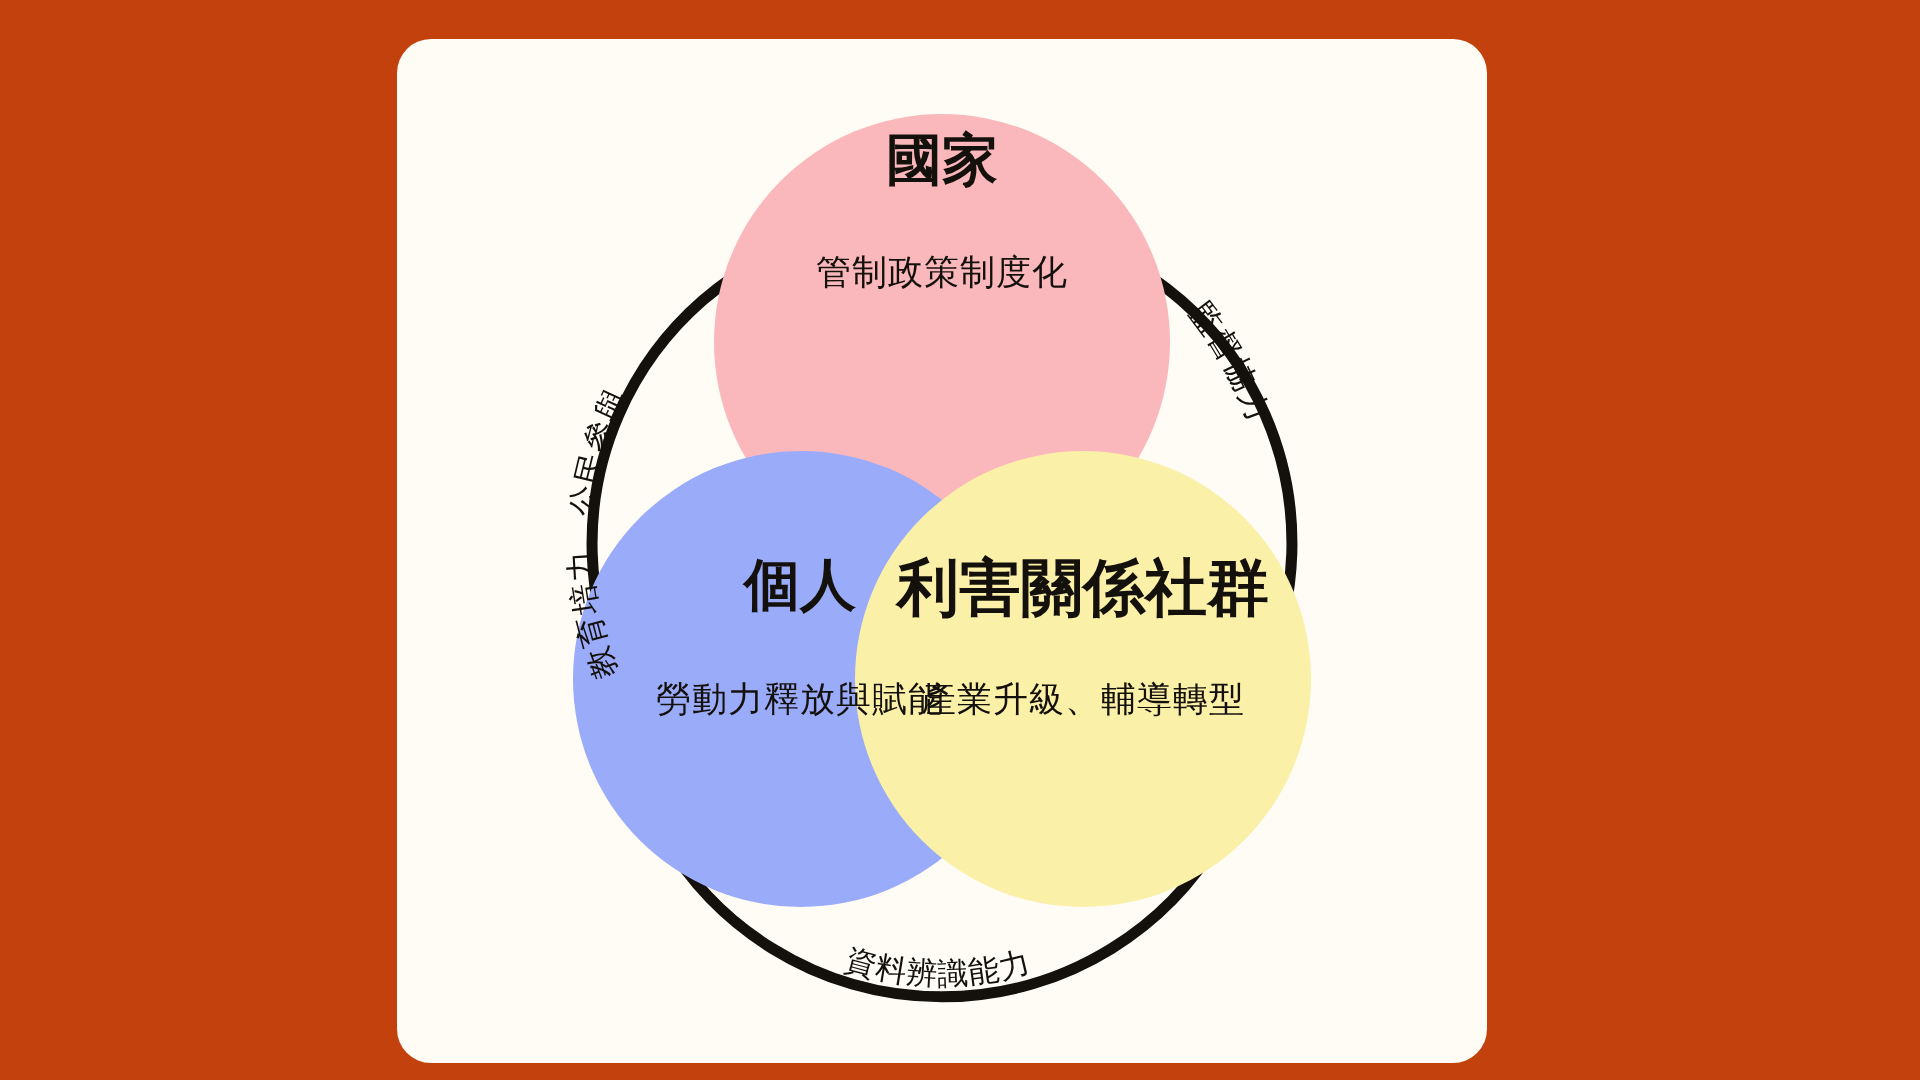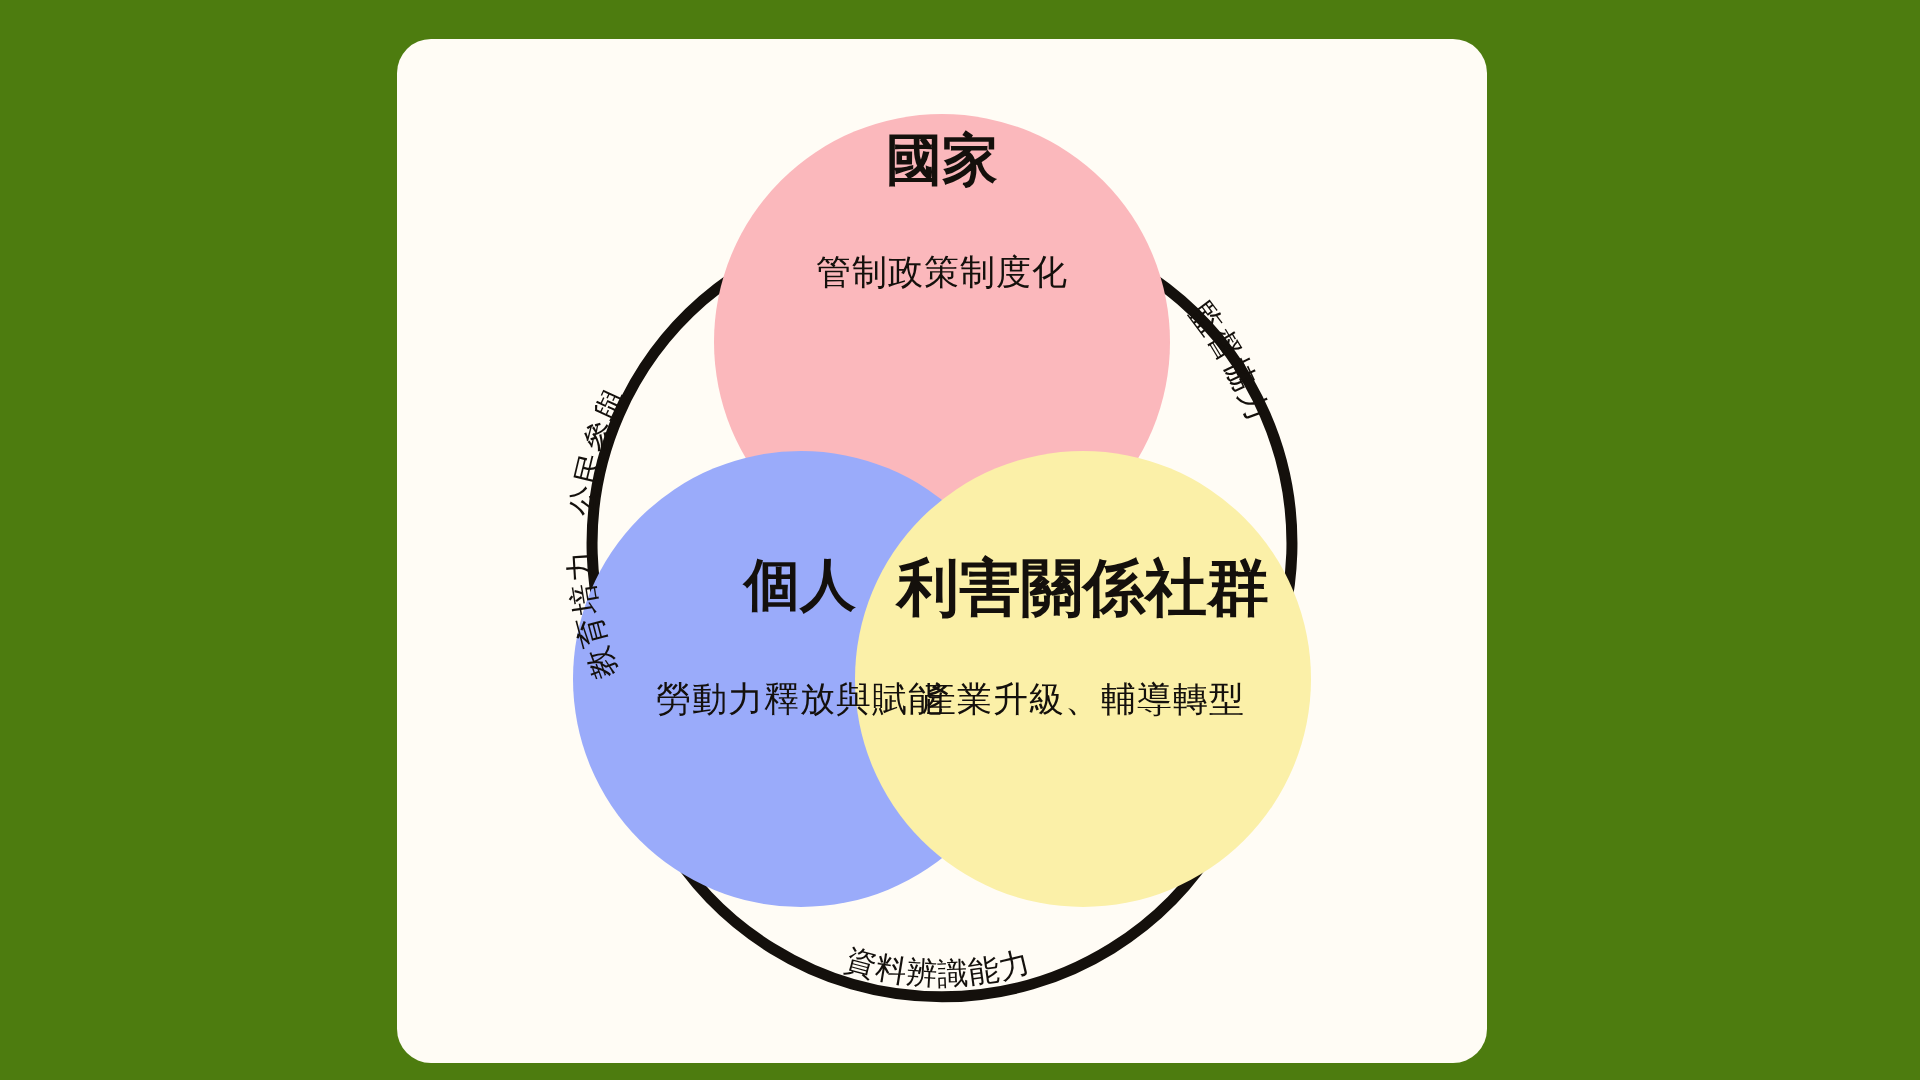"國家" div { background: #4d7c0f -> #c2410c }
